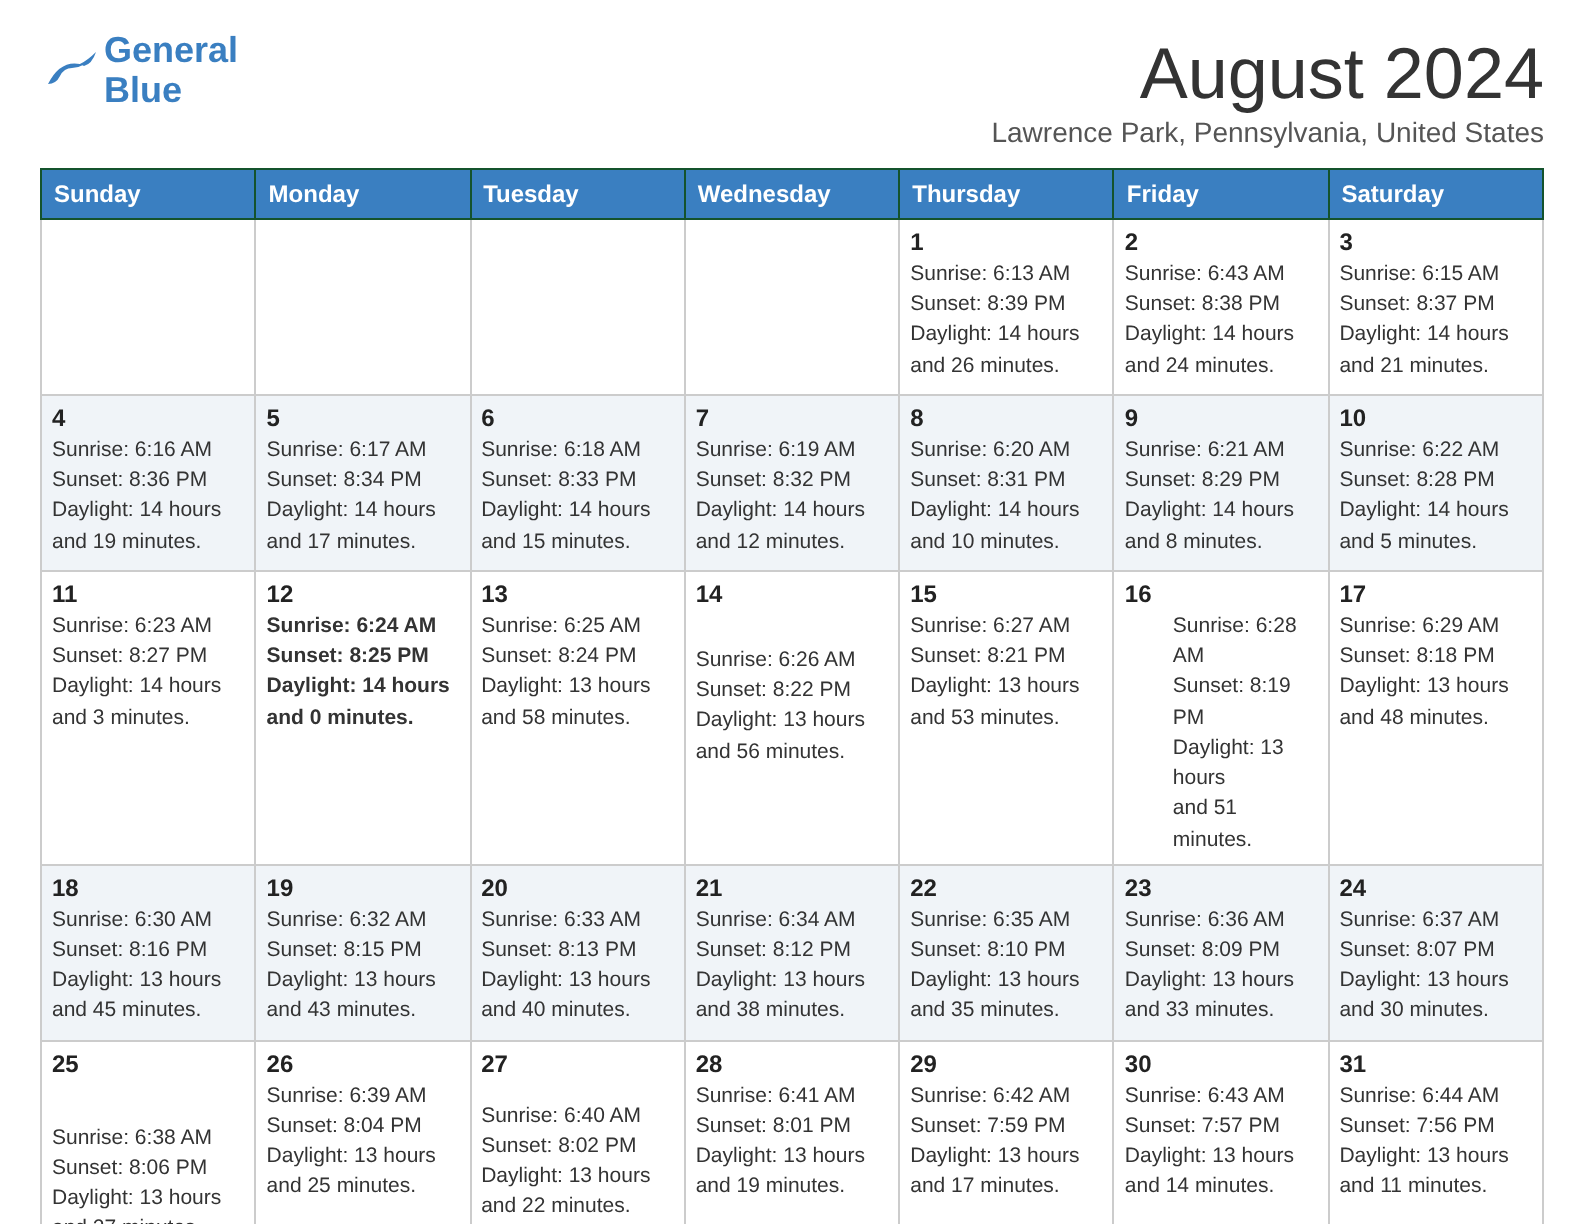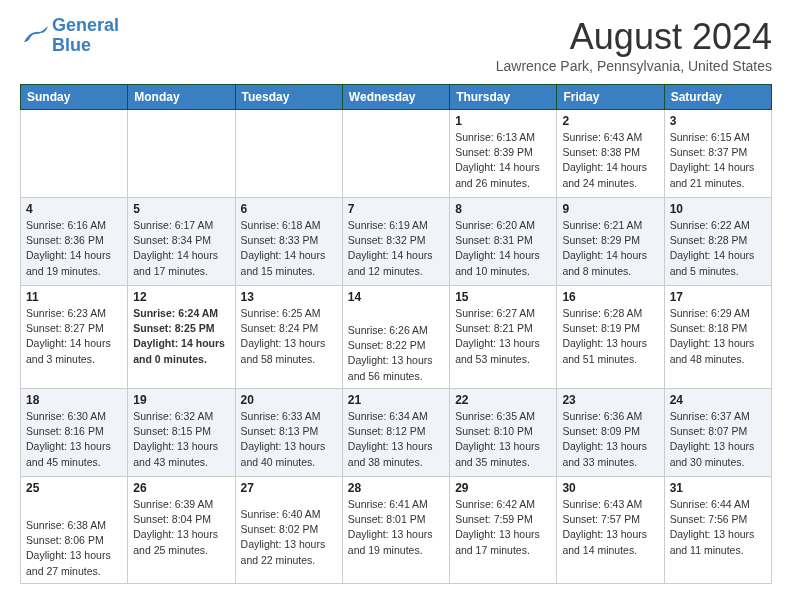"Sunrise: 6:28 AM" div.day-info { margin-left: none -> 24px }
